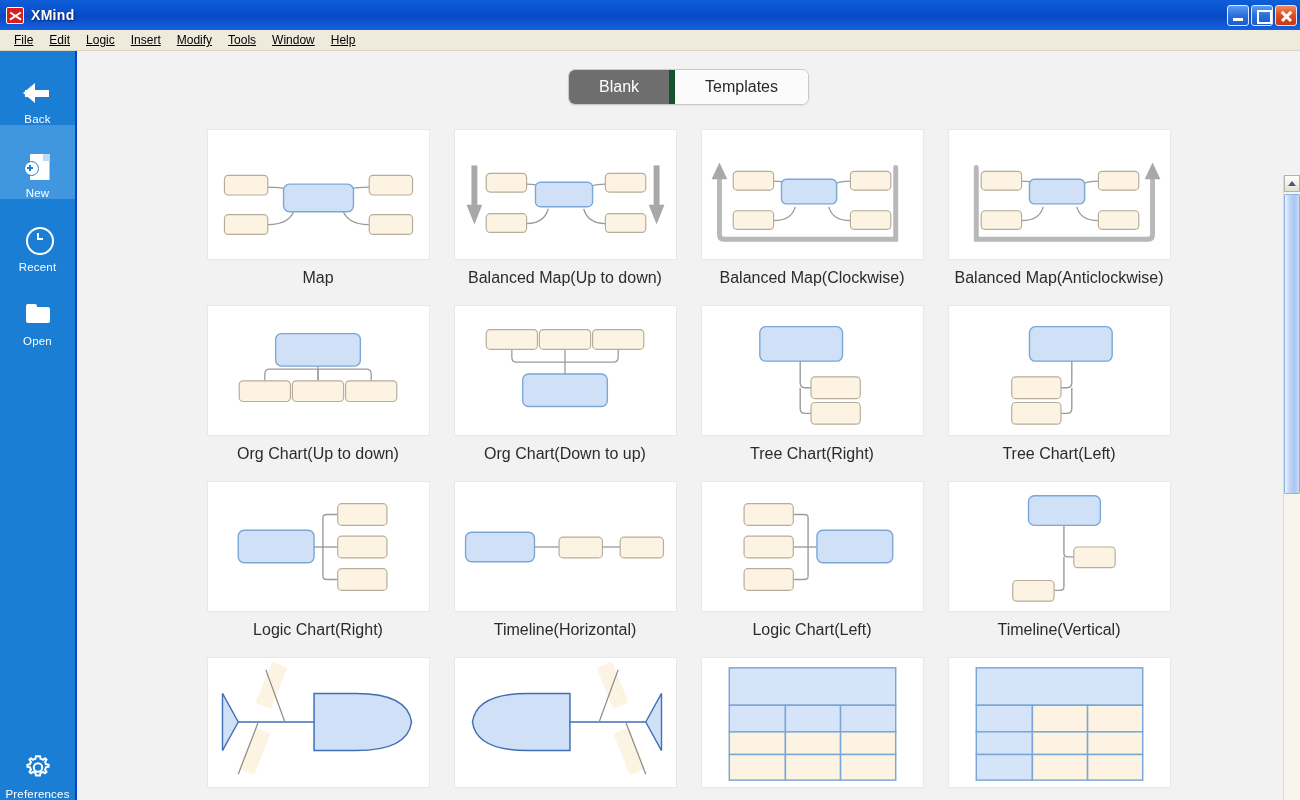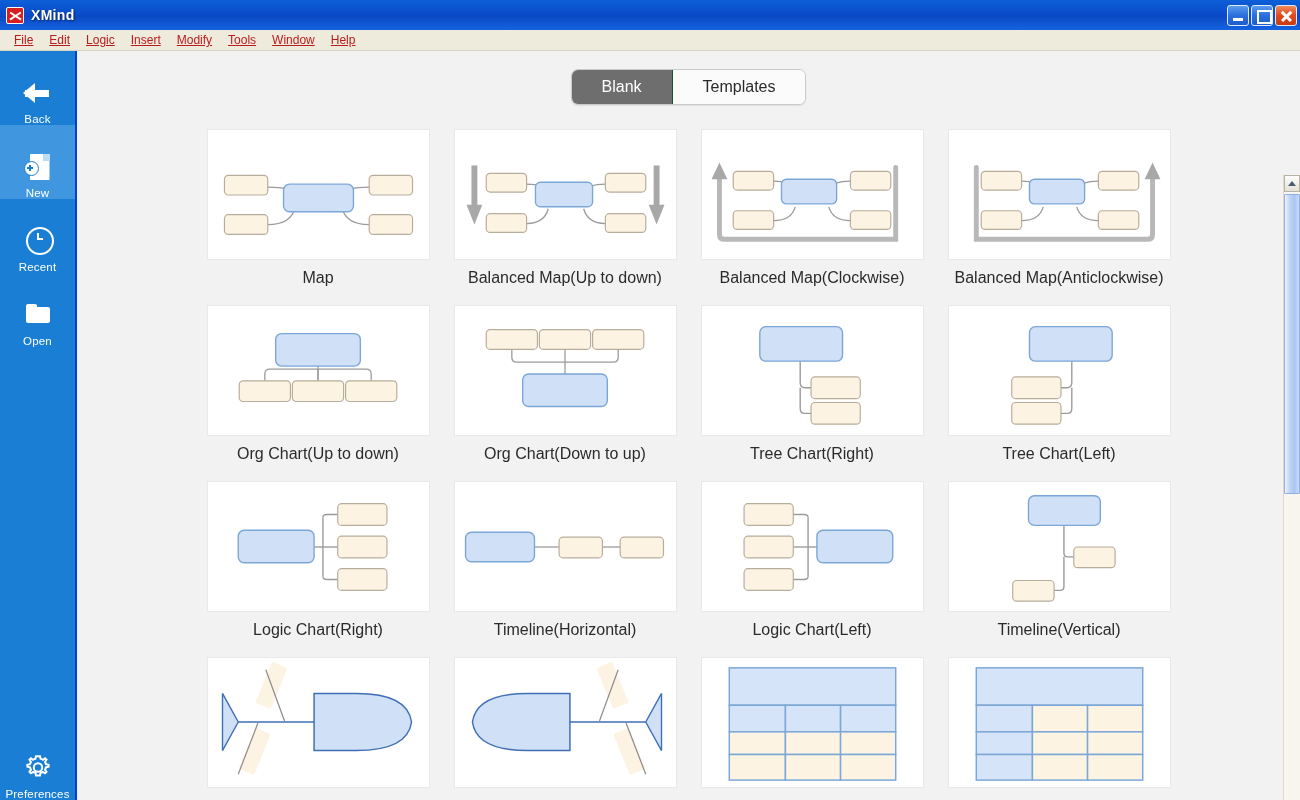"File" .menu-item { color: #b91c1c -> #000000 }
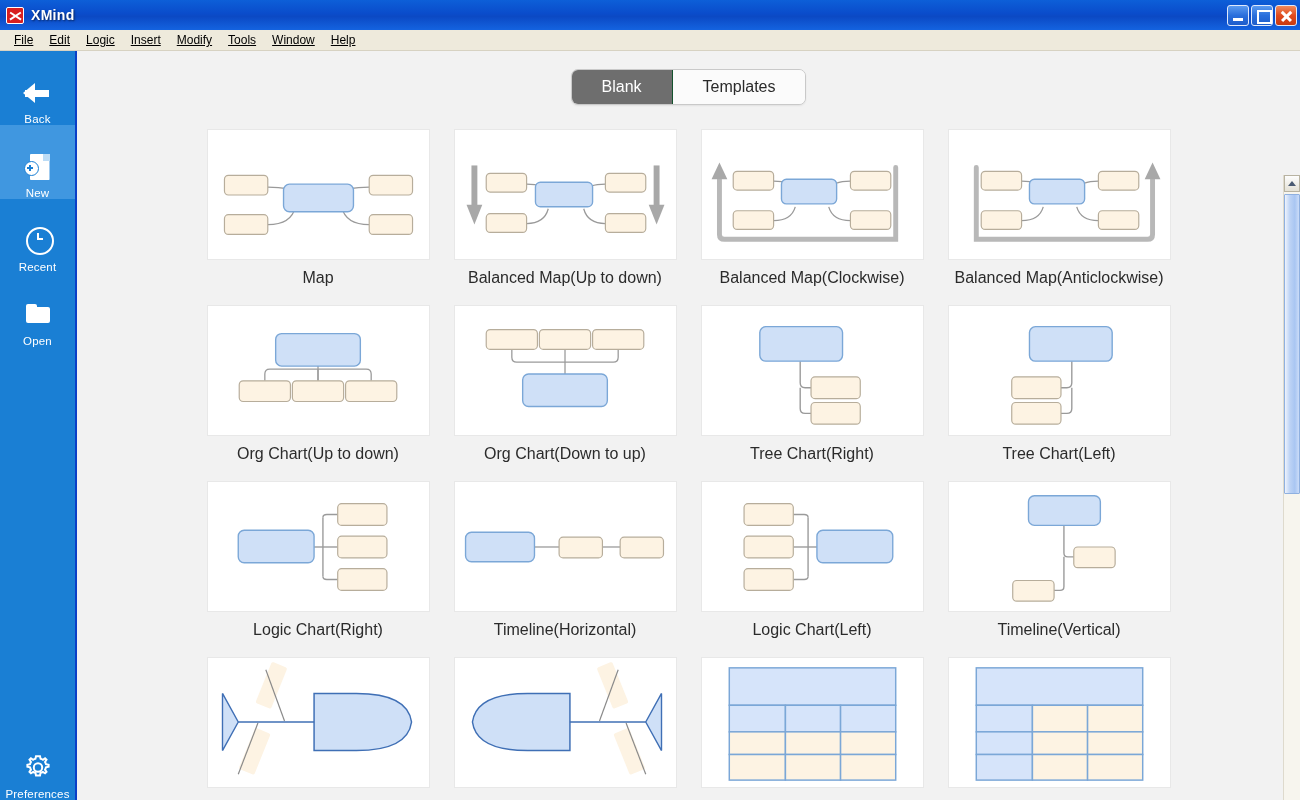"Templates" .seg + .seg { border-left: 1px solid #14532d -> 6px solid #14532d }
